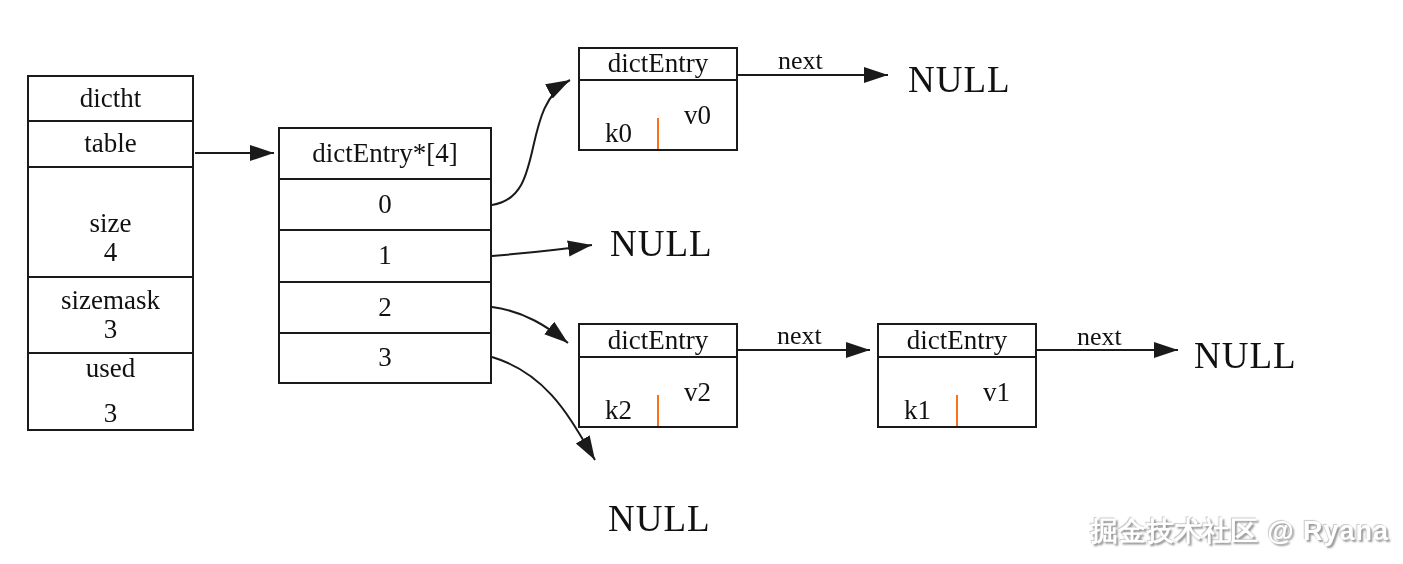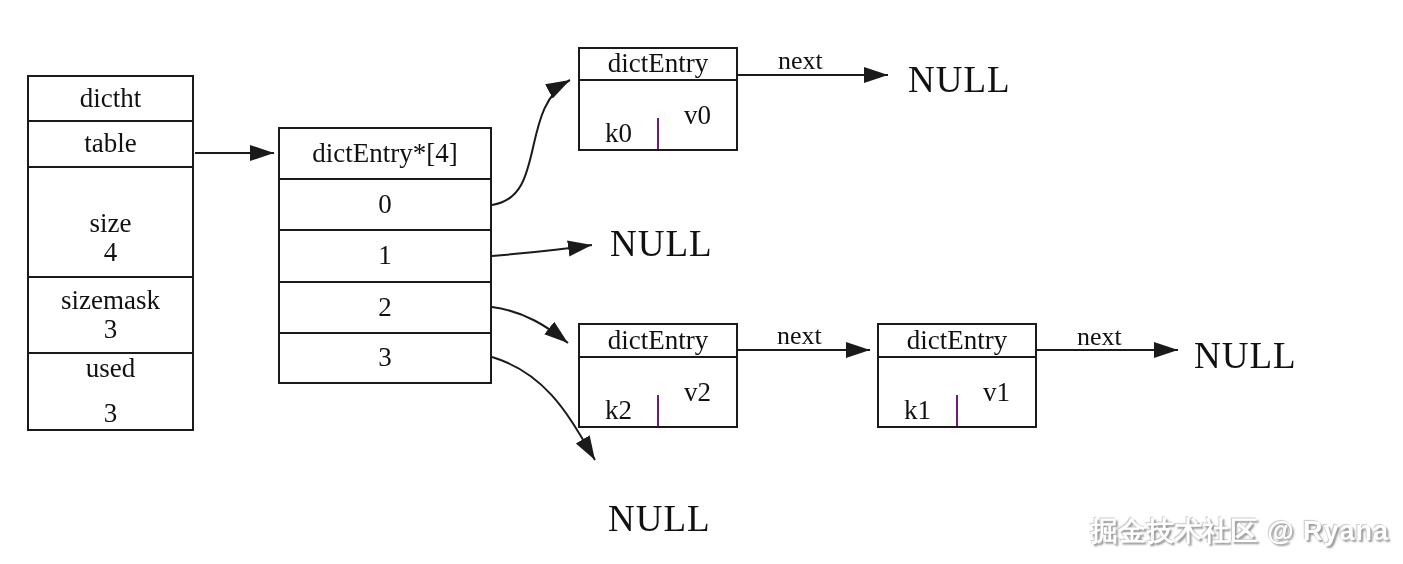"k0" .kv-cell.key { border-right: 2px solid #701a75 -> 2px solid #f97316 }
